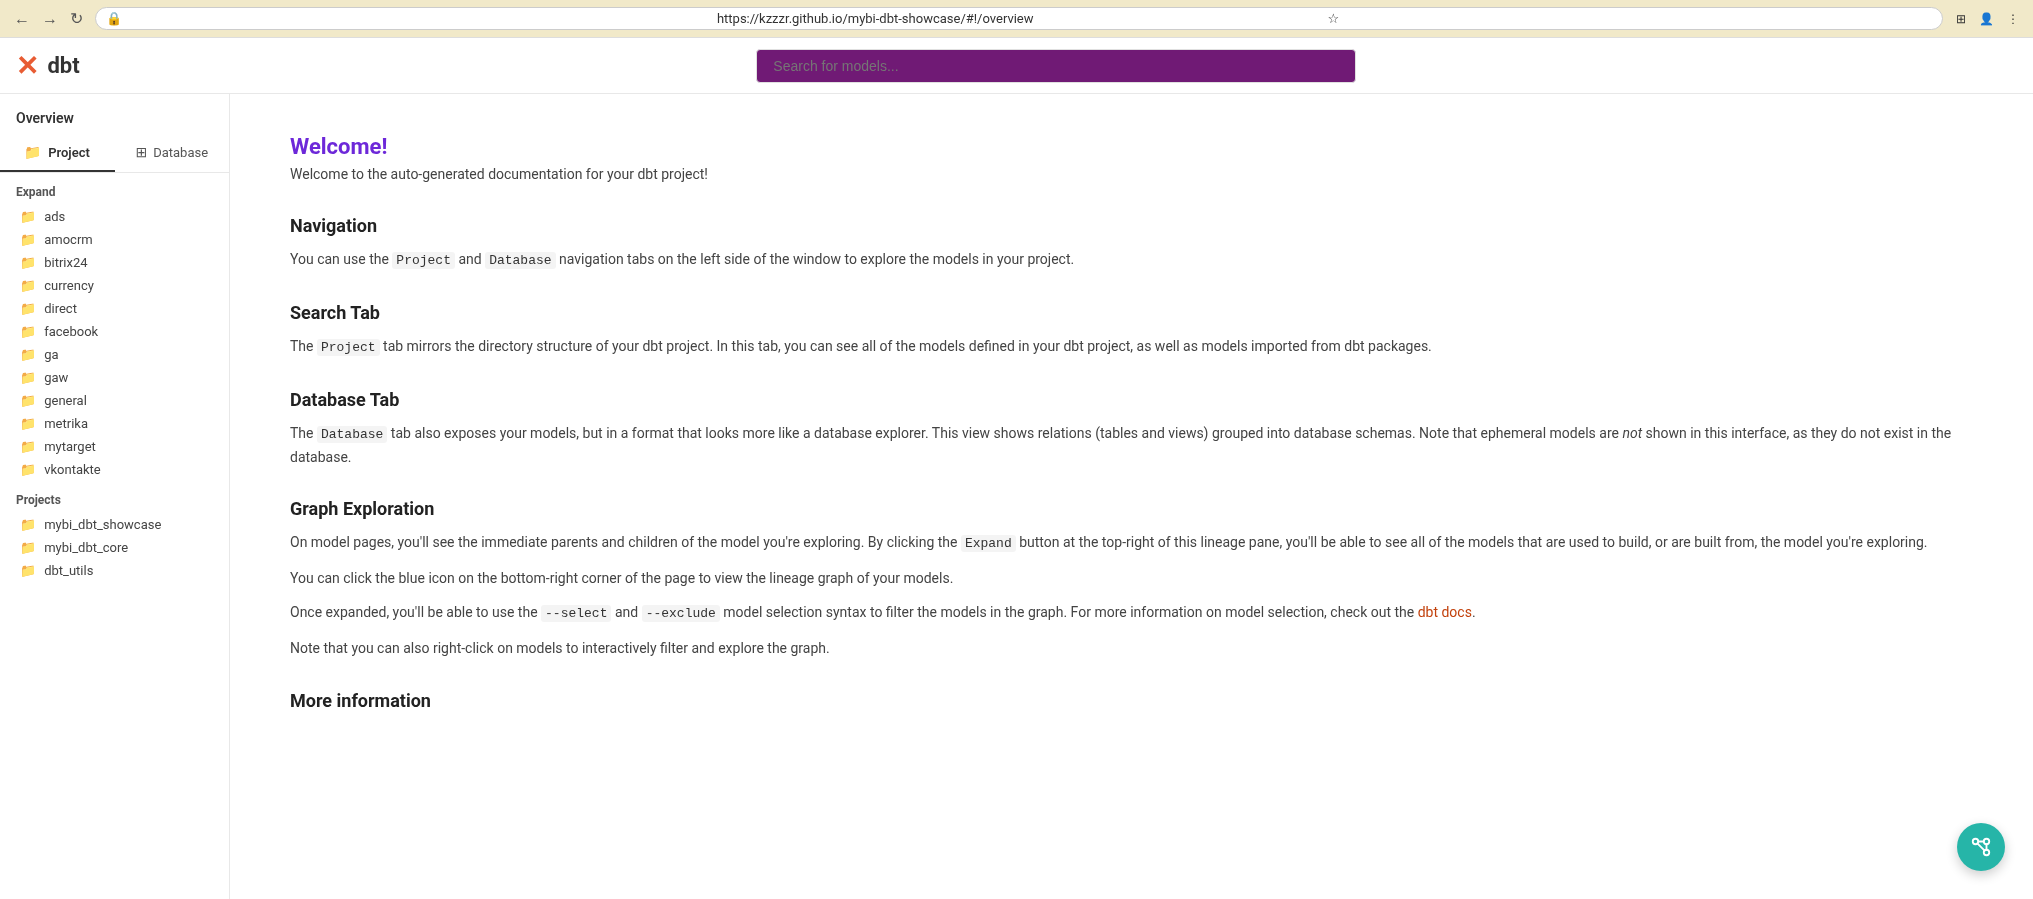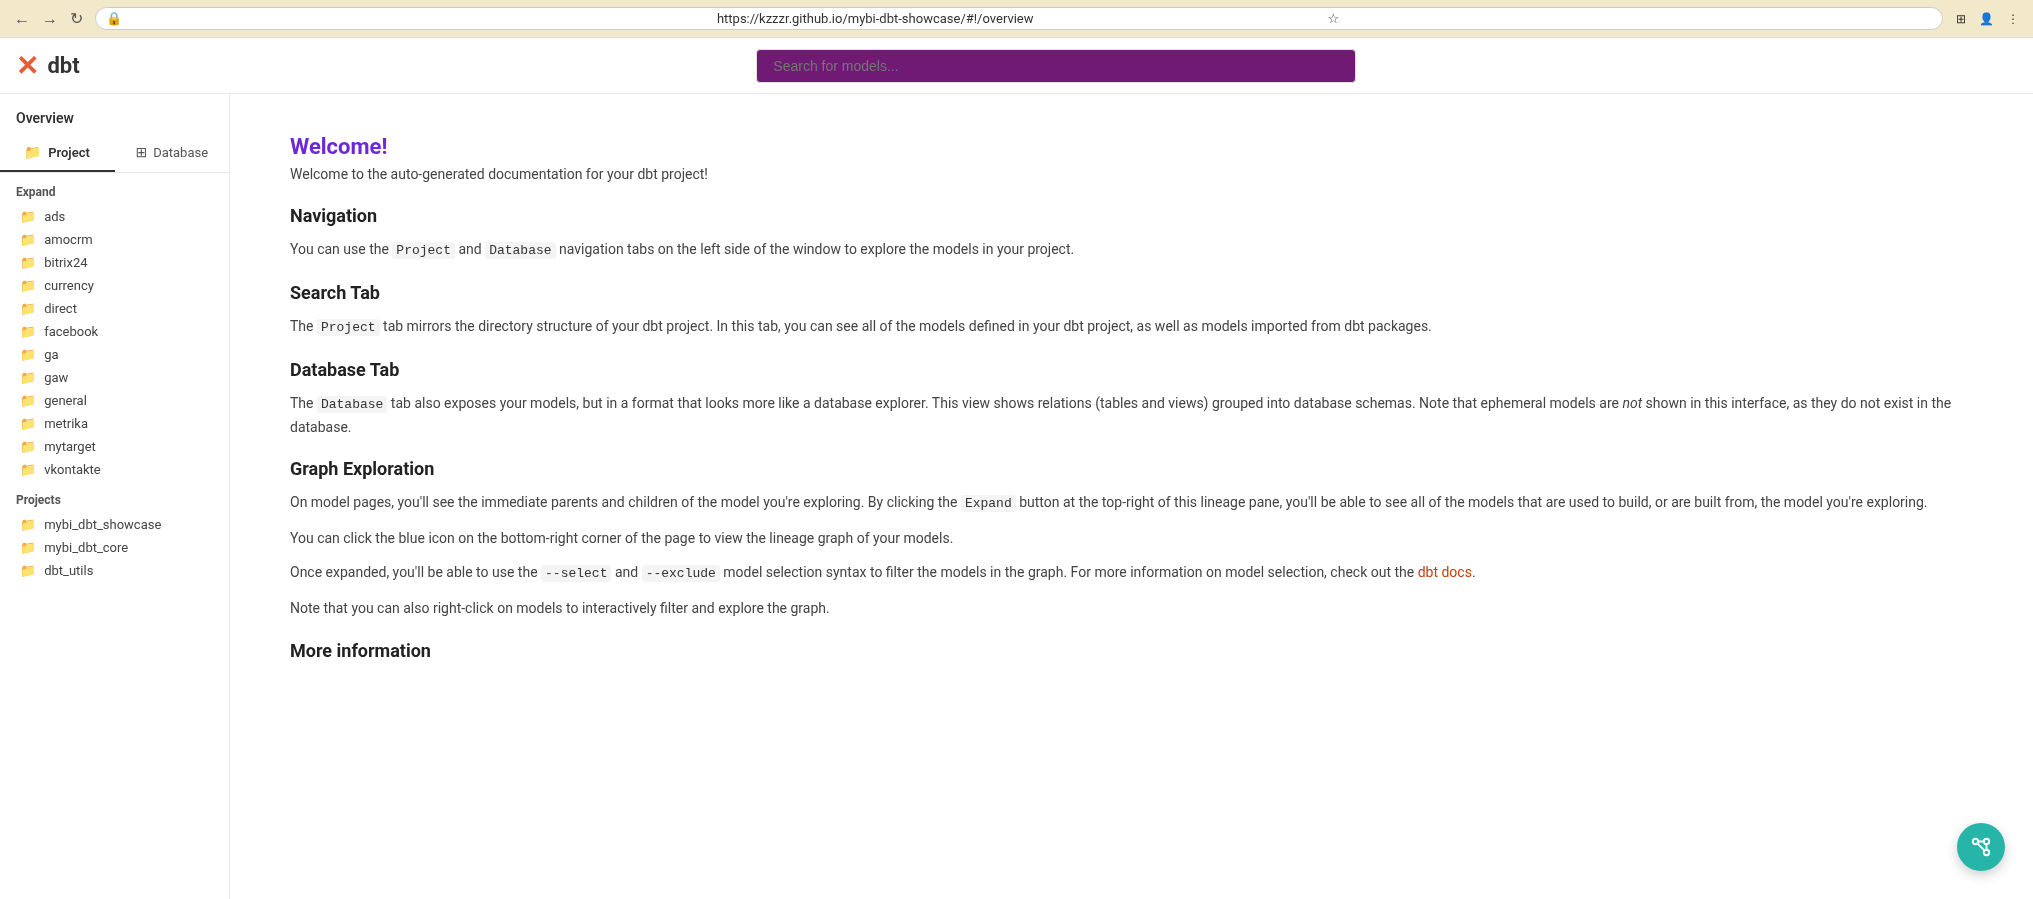"Navigation" .main-content h2 { margin-top: 20px -> 30px }
